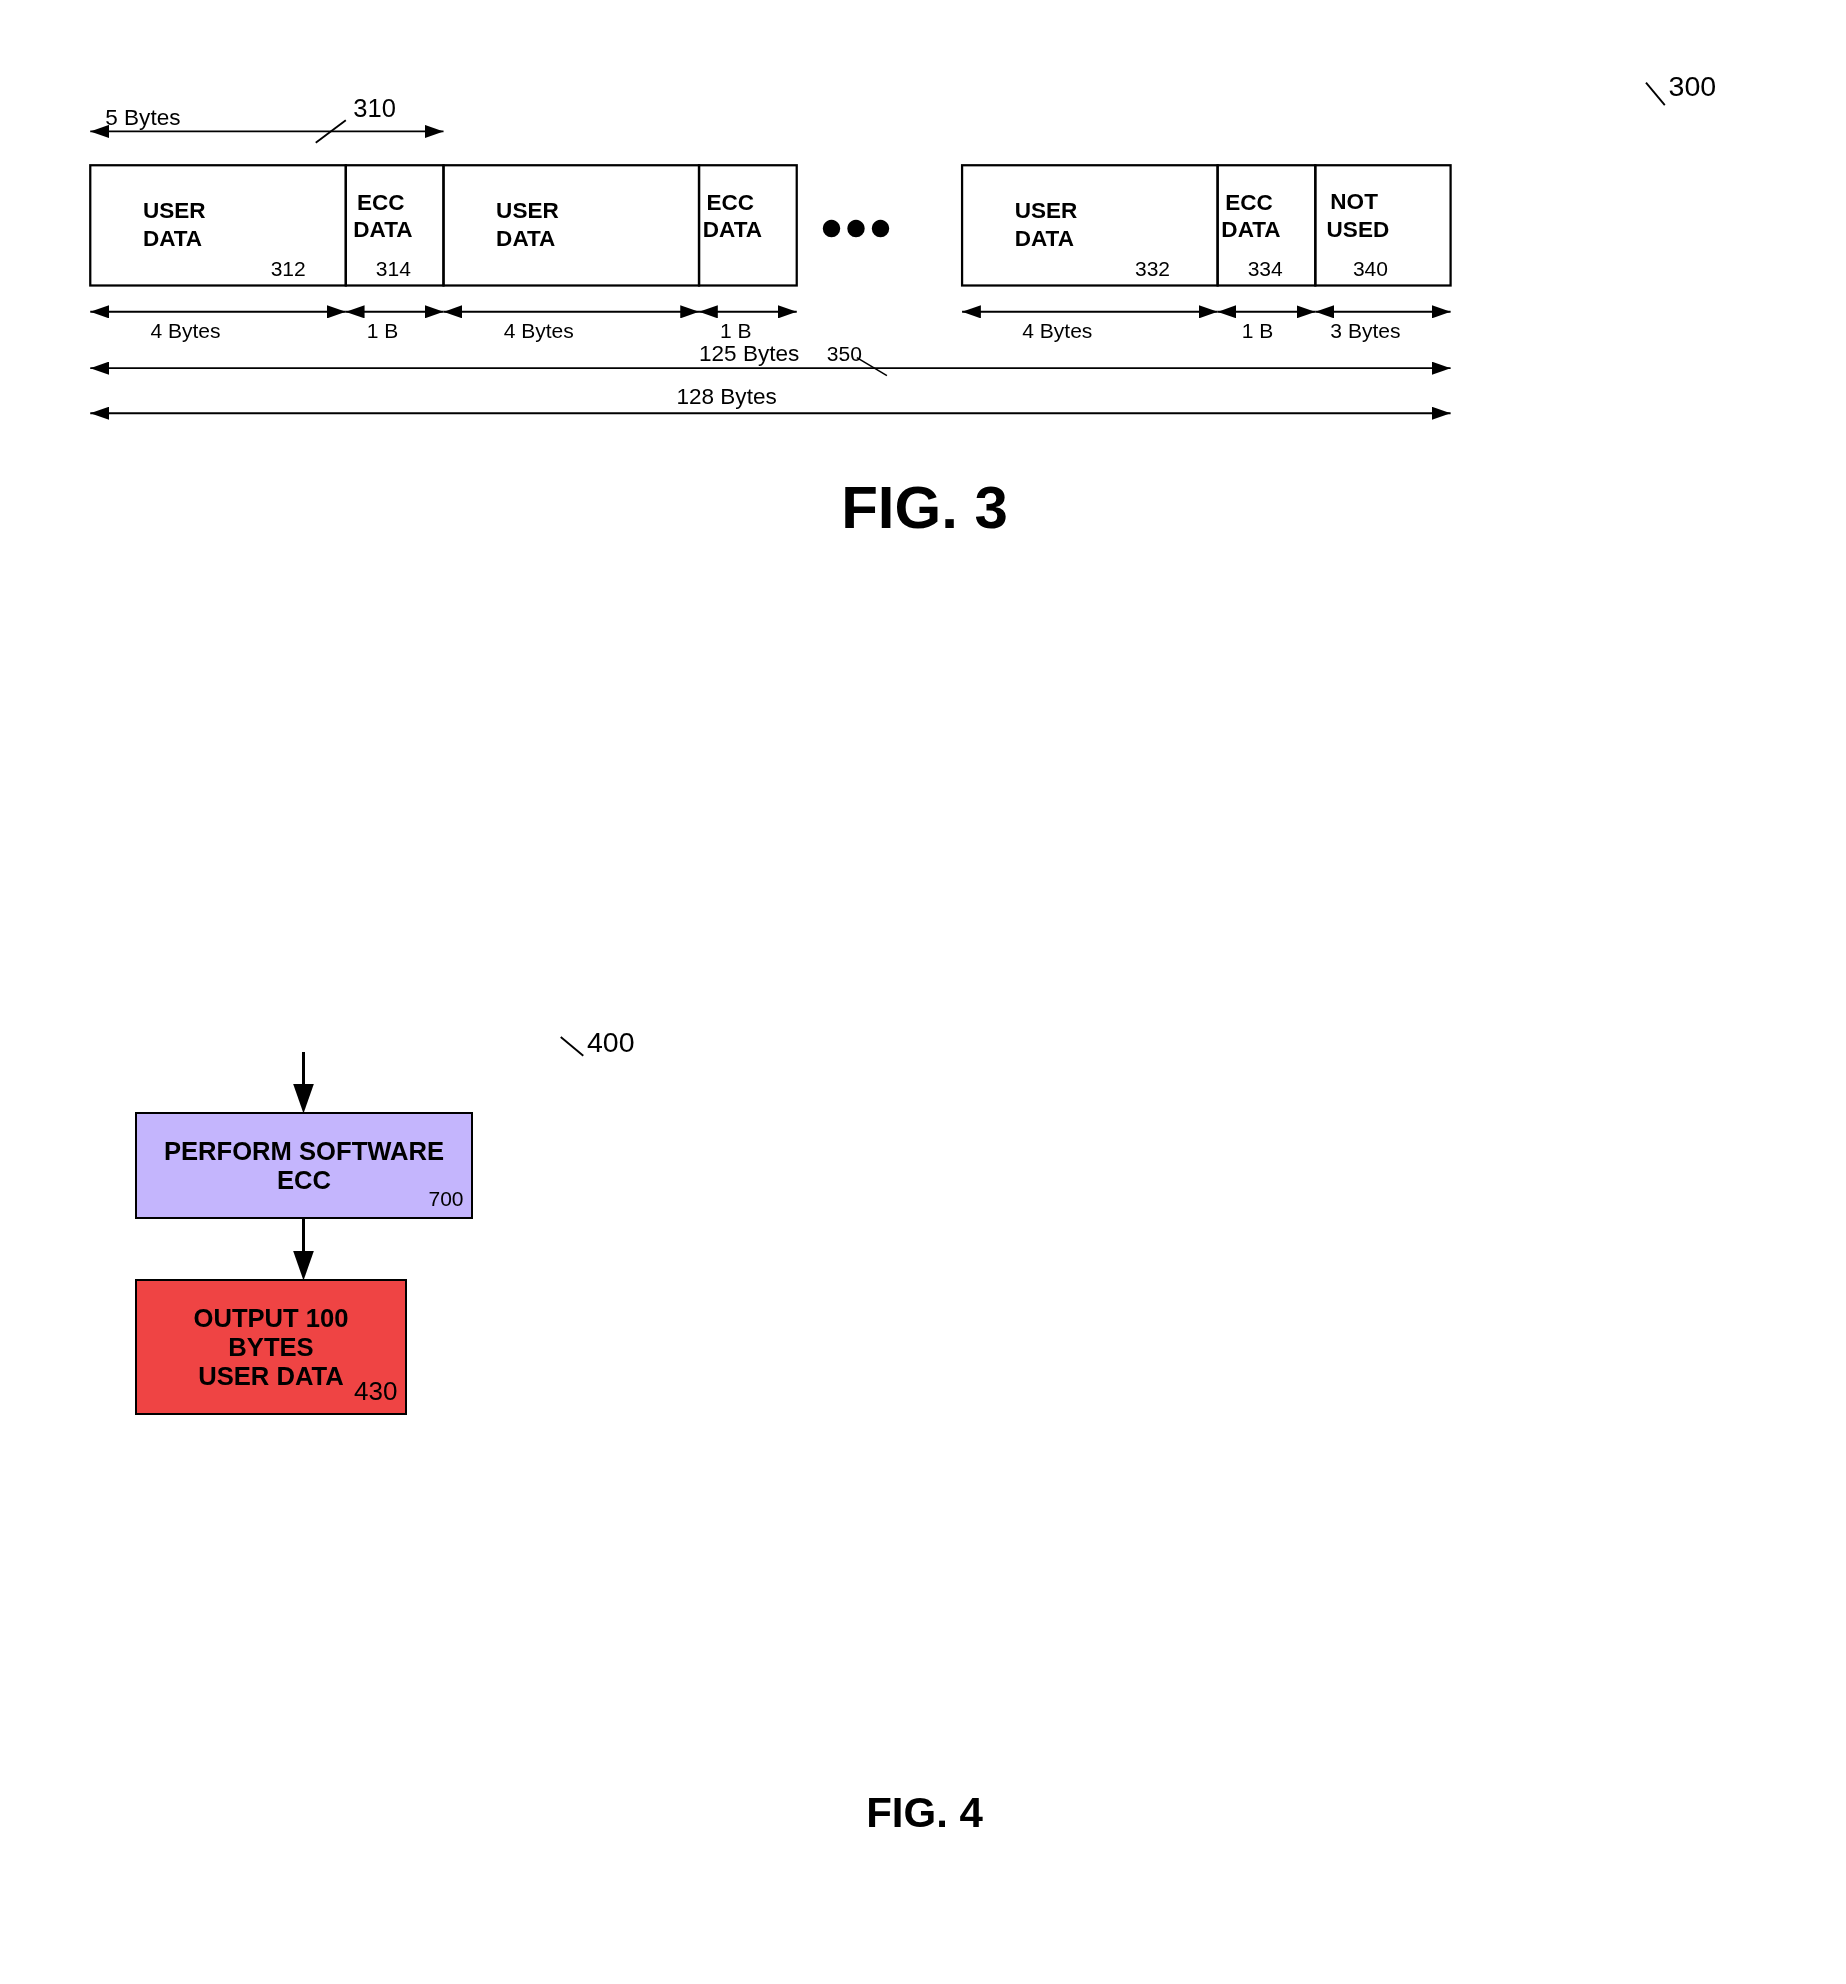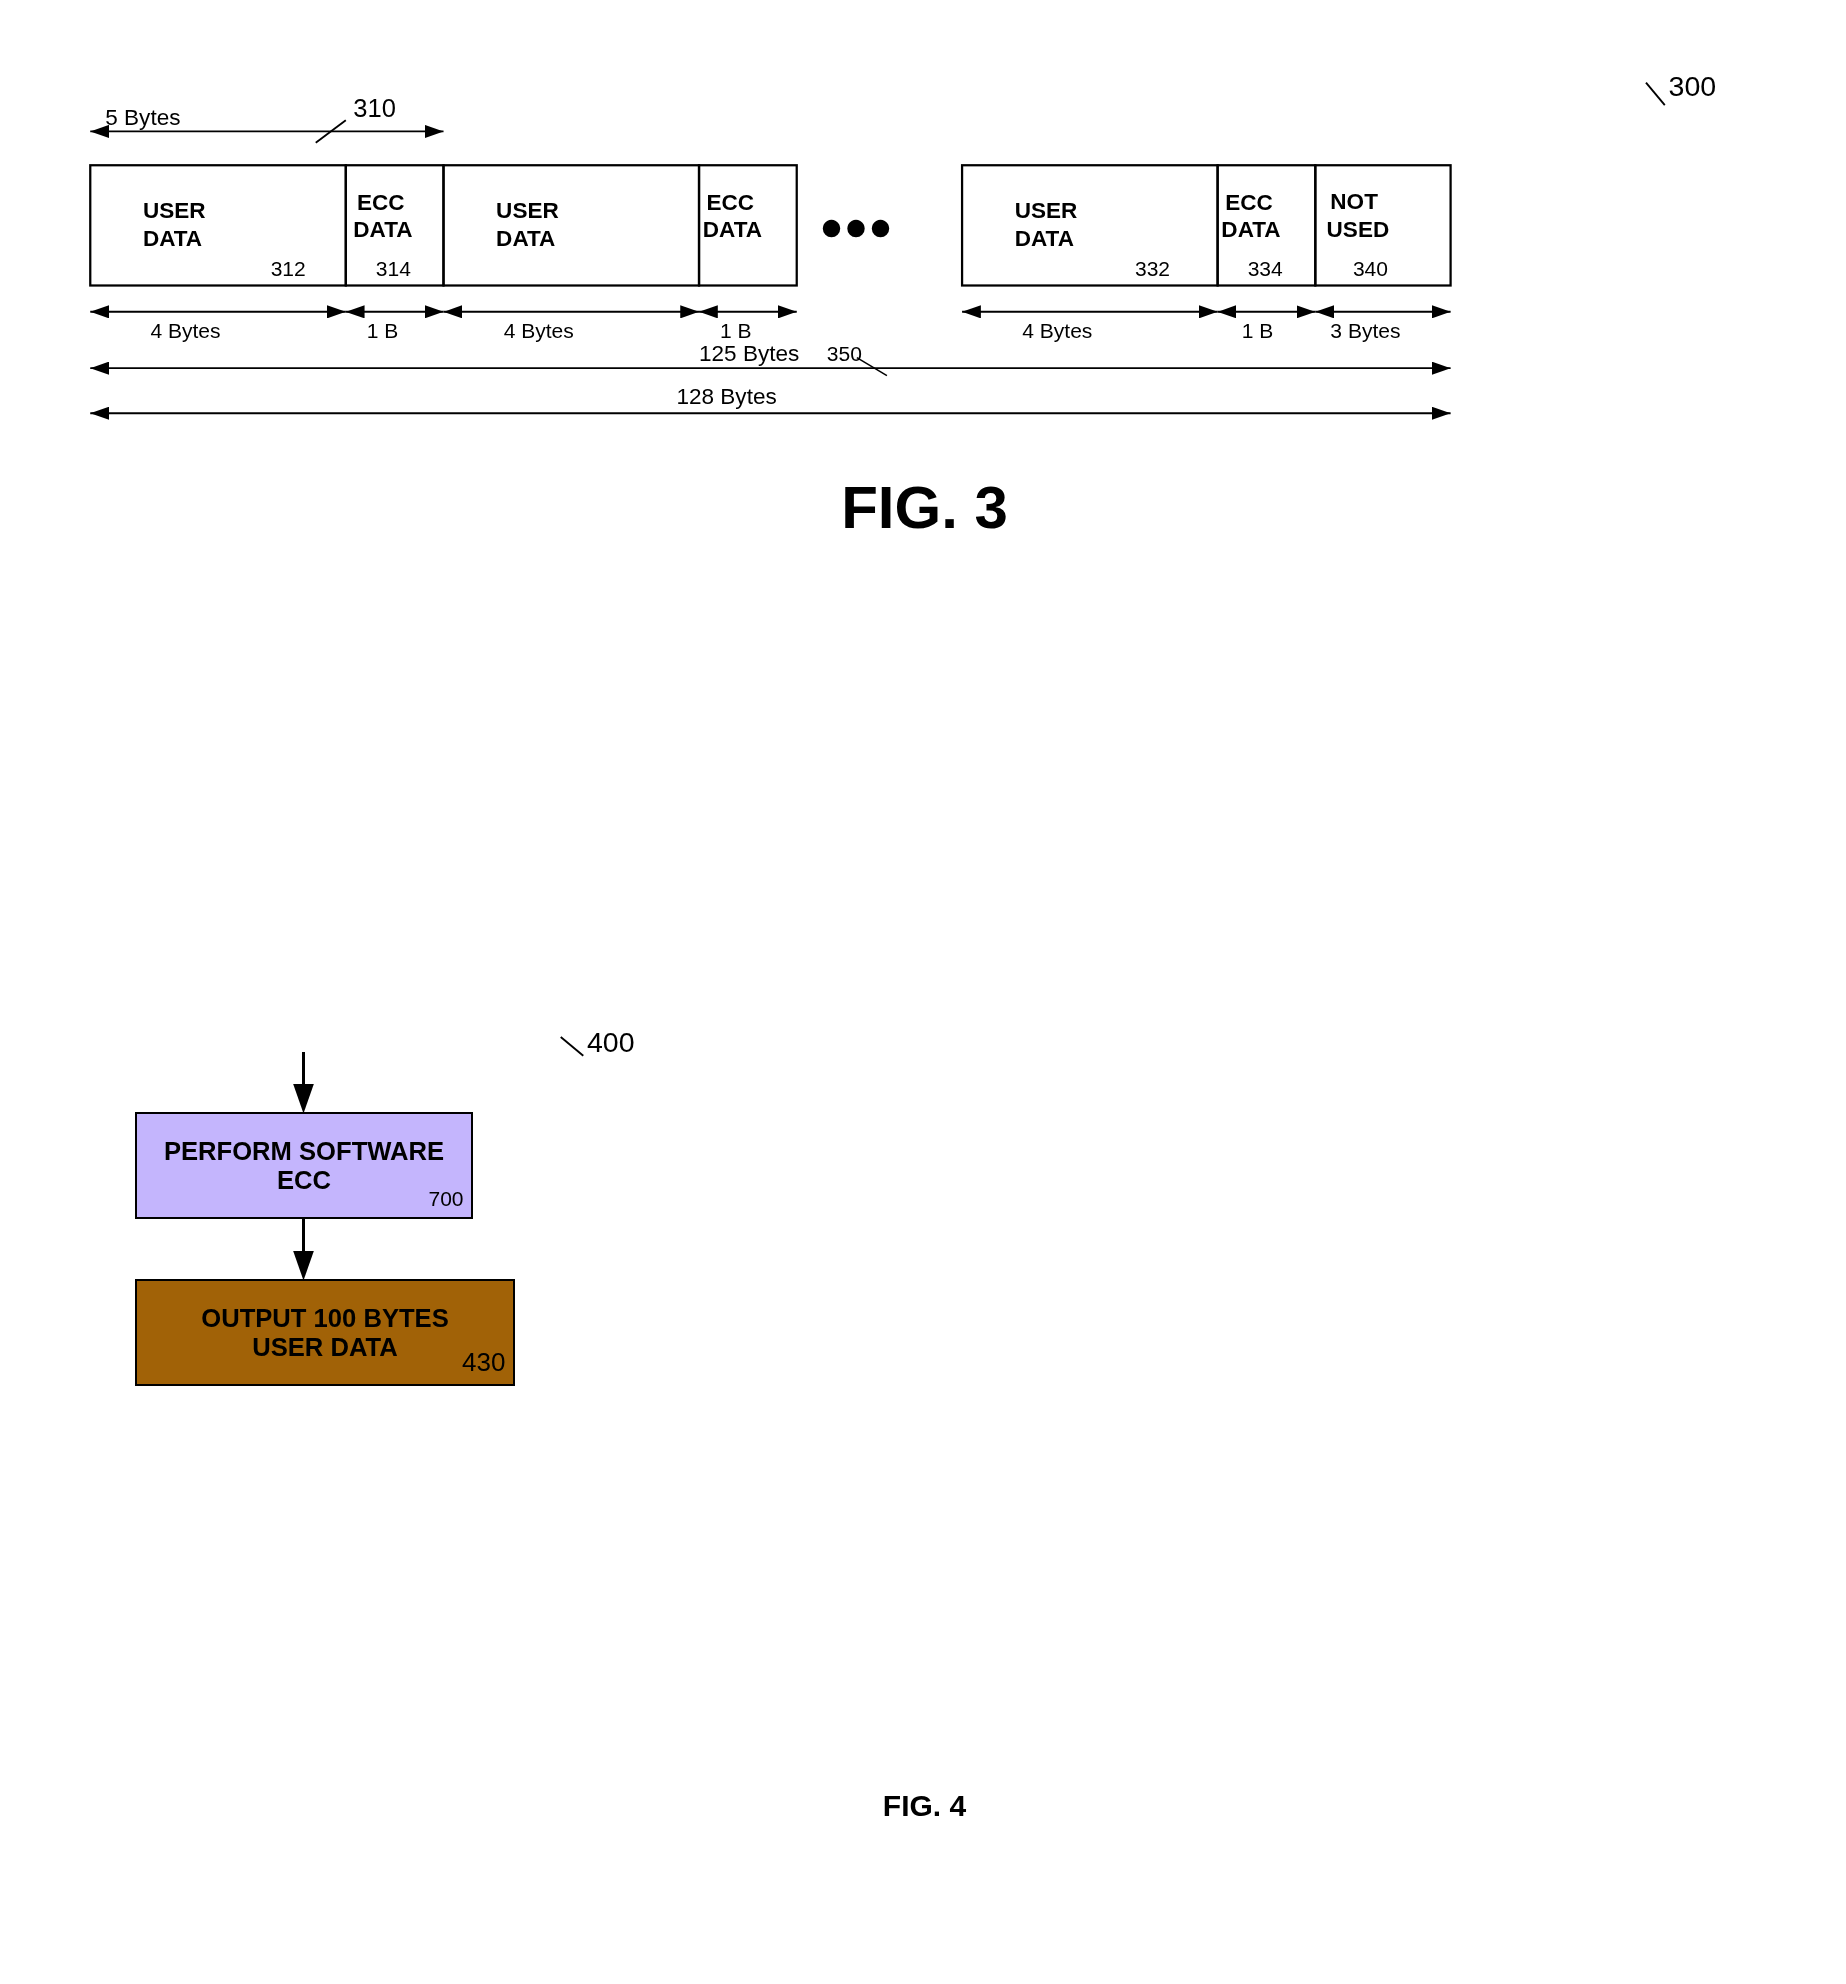"OUTPUT 100 BYTES" div { background: #a16207 -> #ef4444; width: 380px -> 272px }
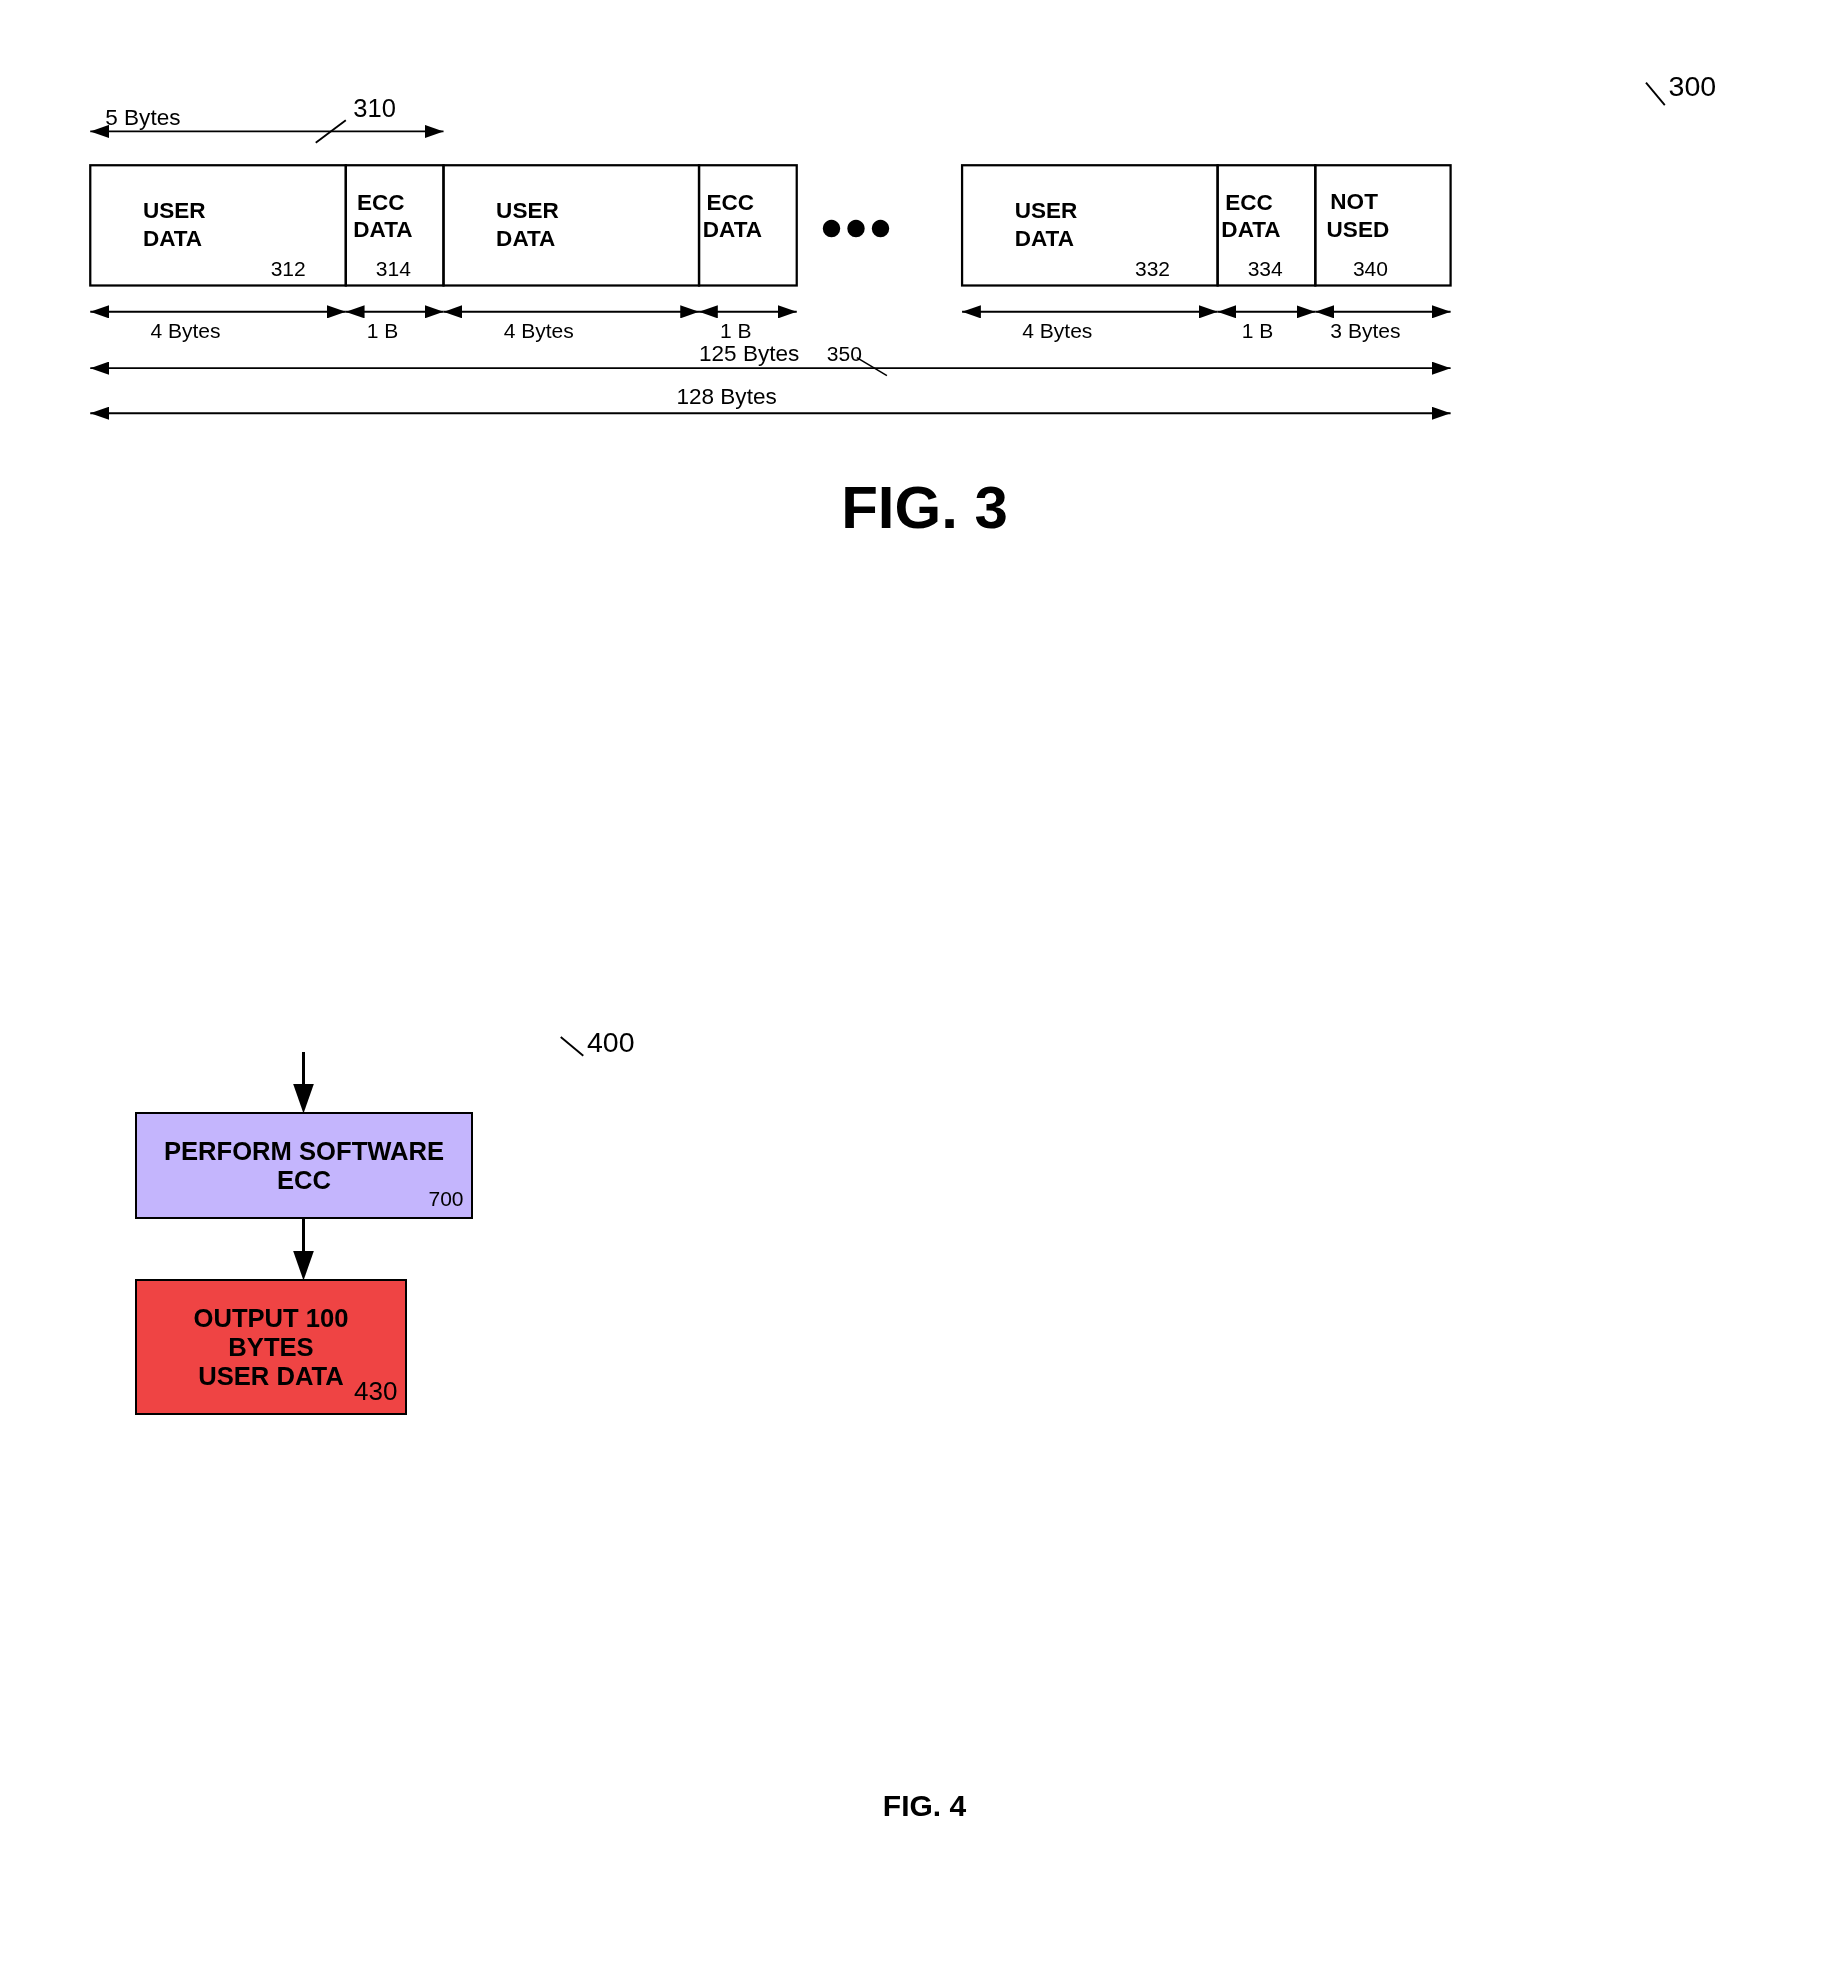"FIG. 4" div { font-size: 30px -> 42px }
